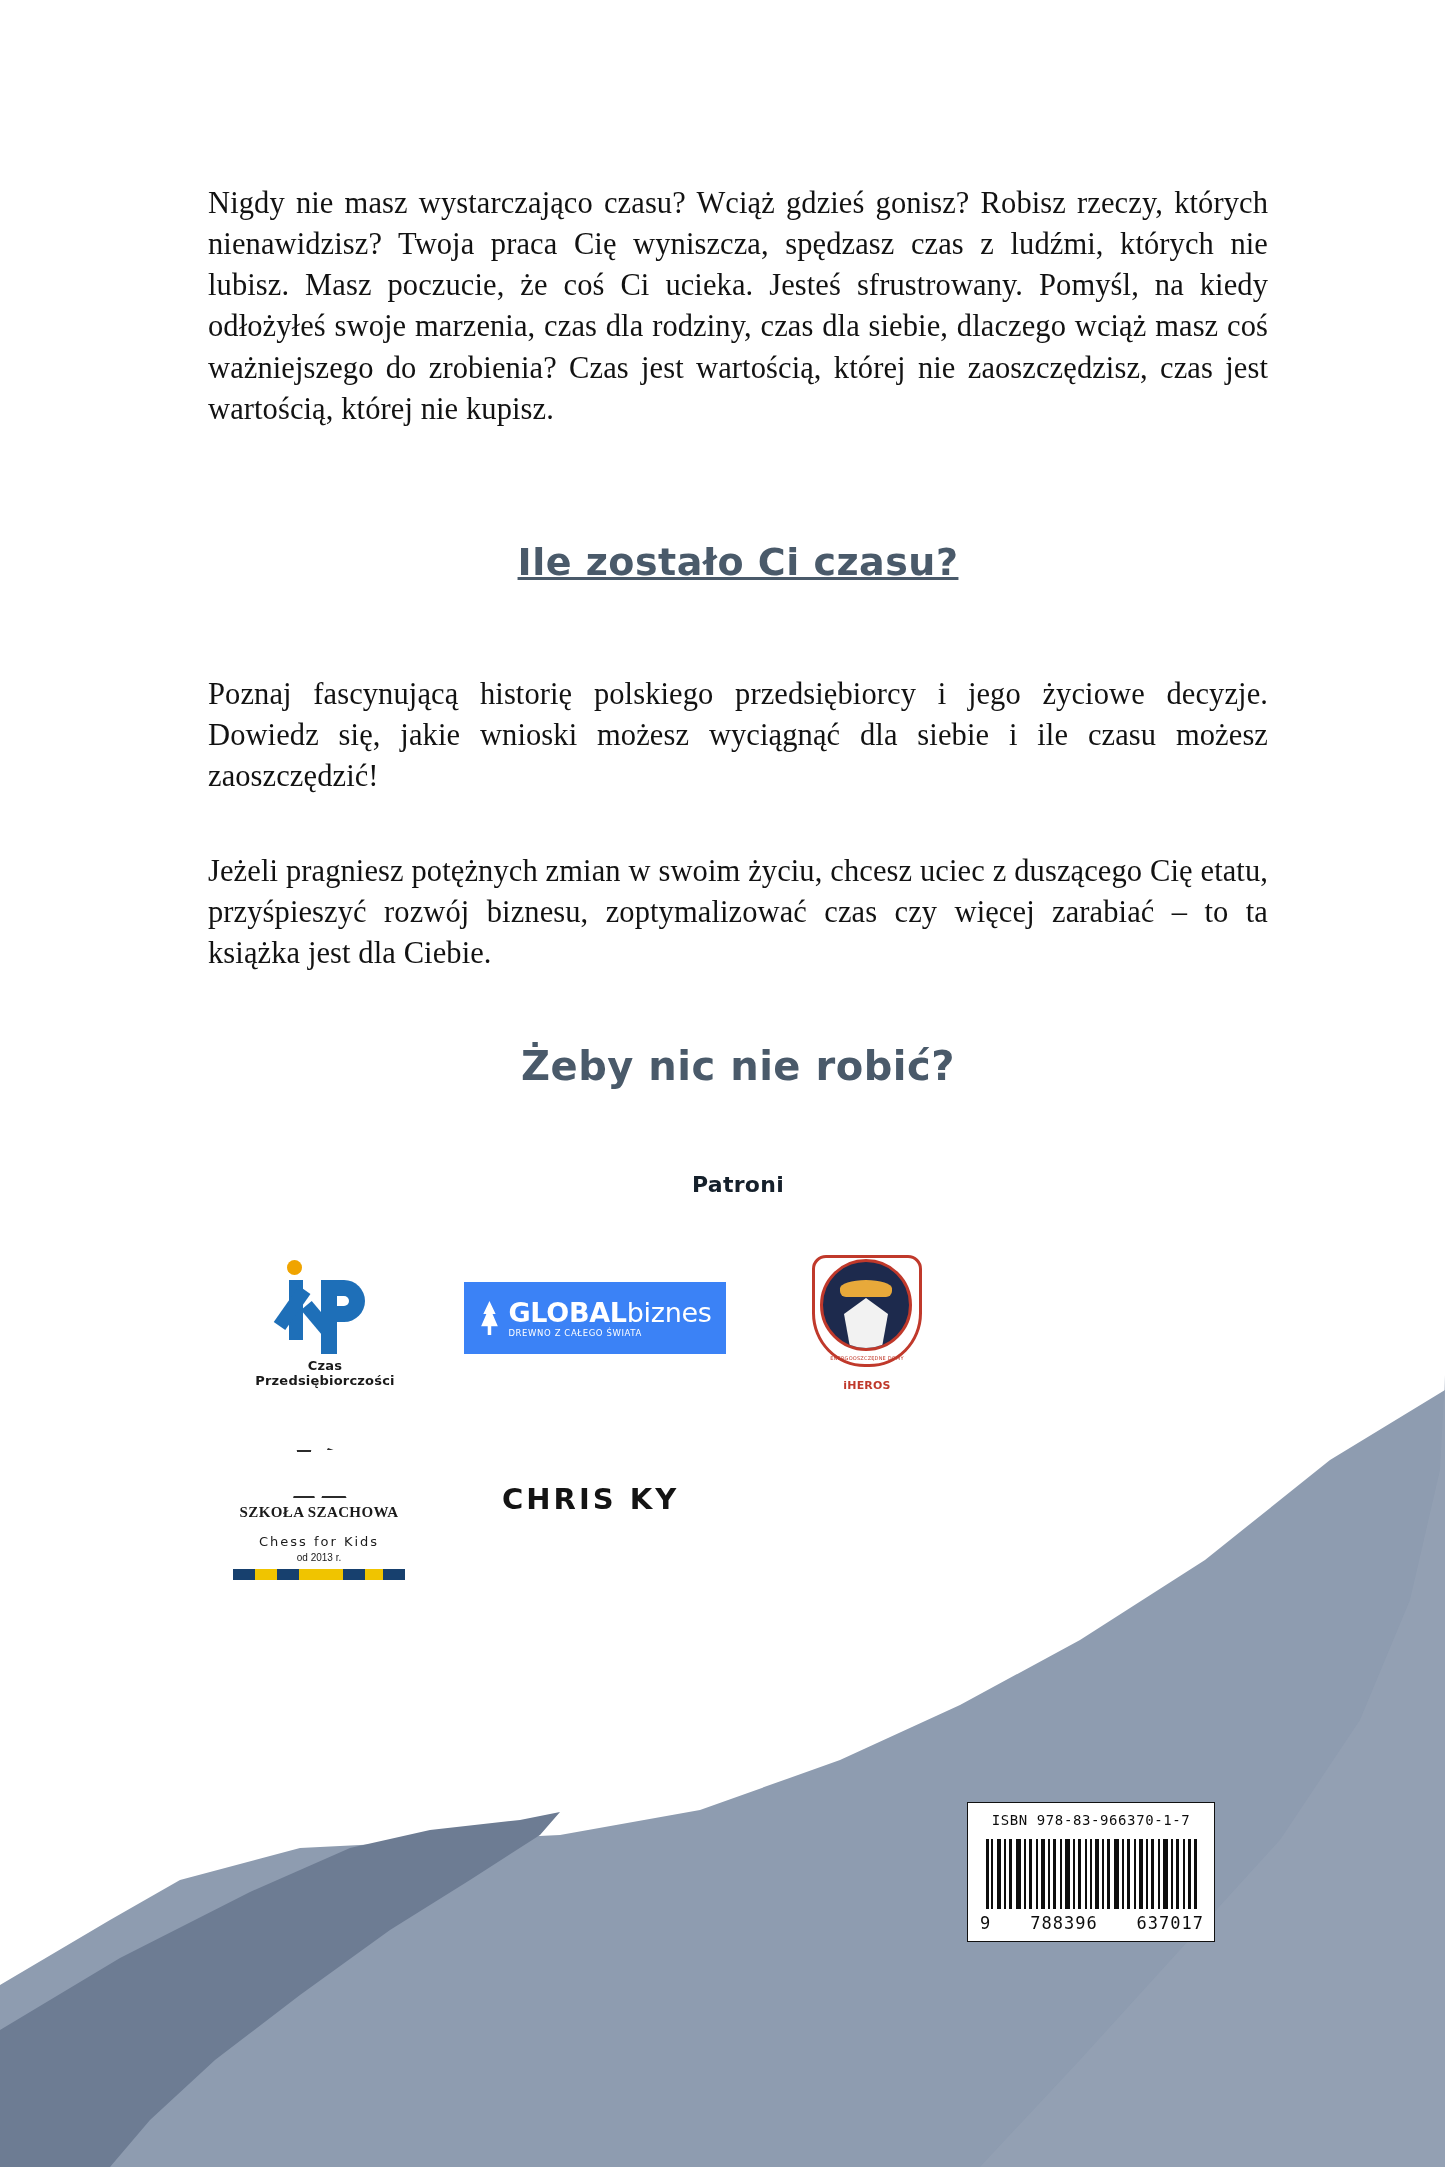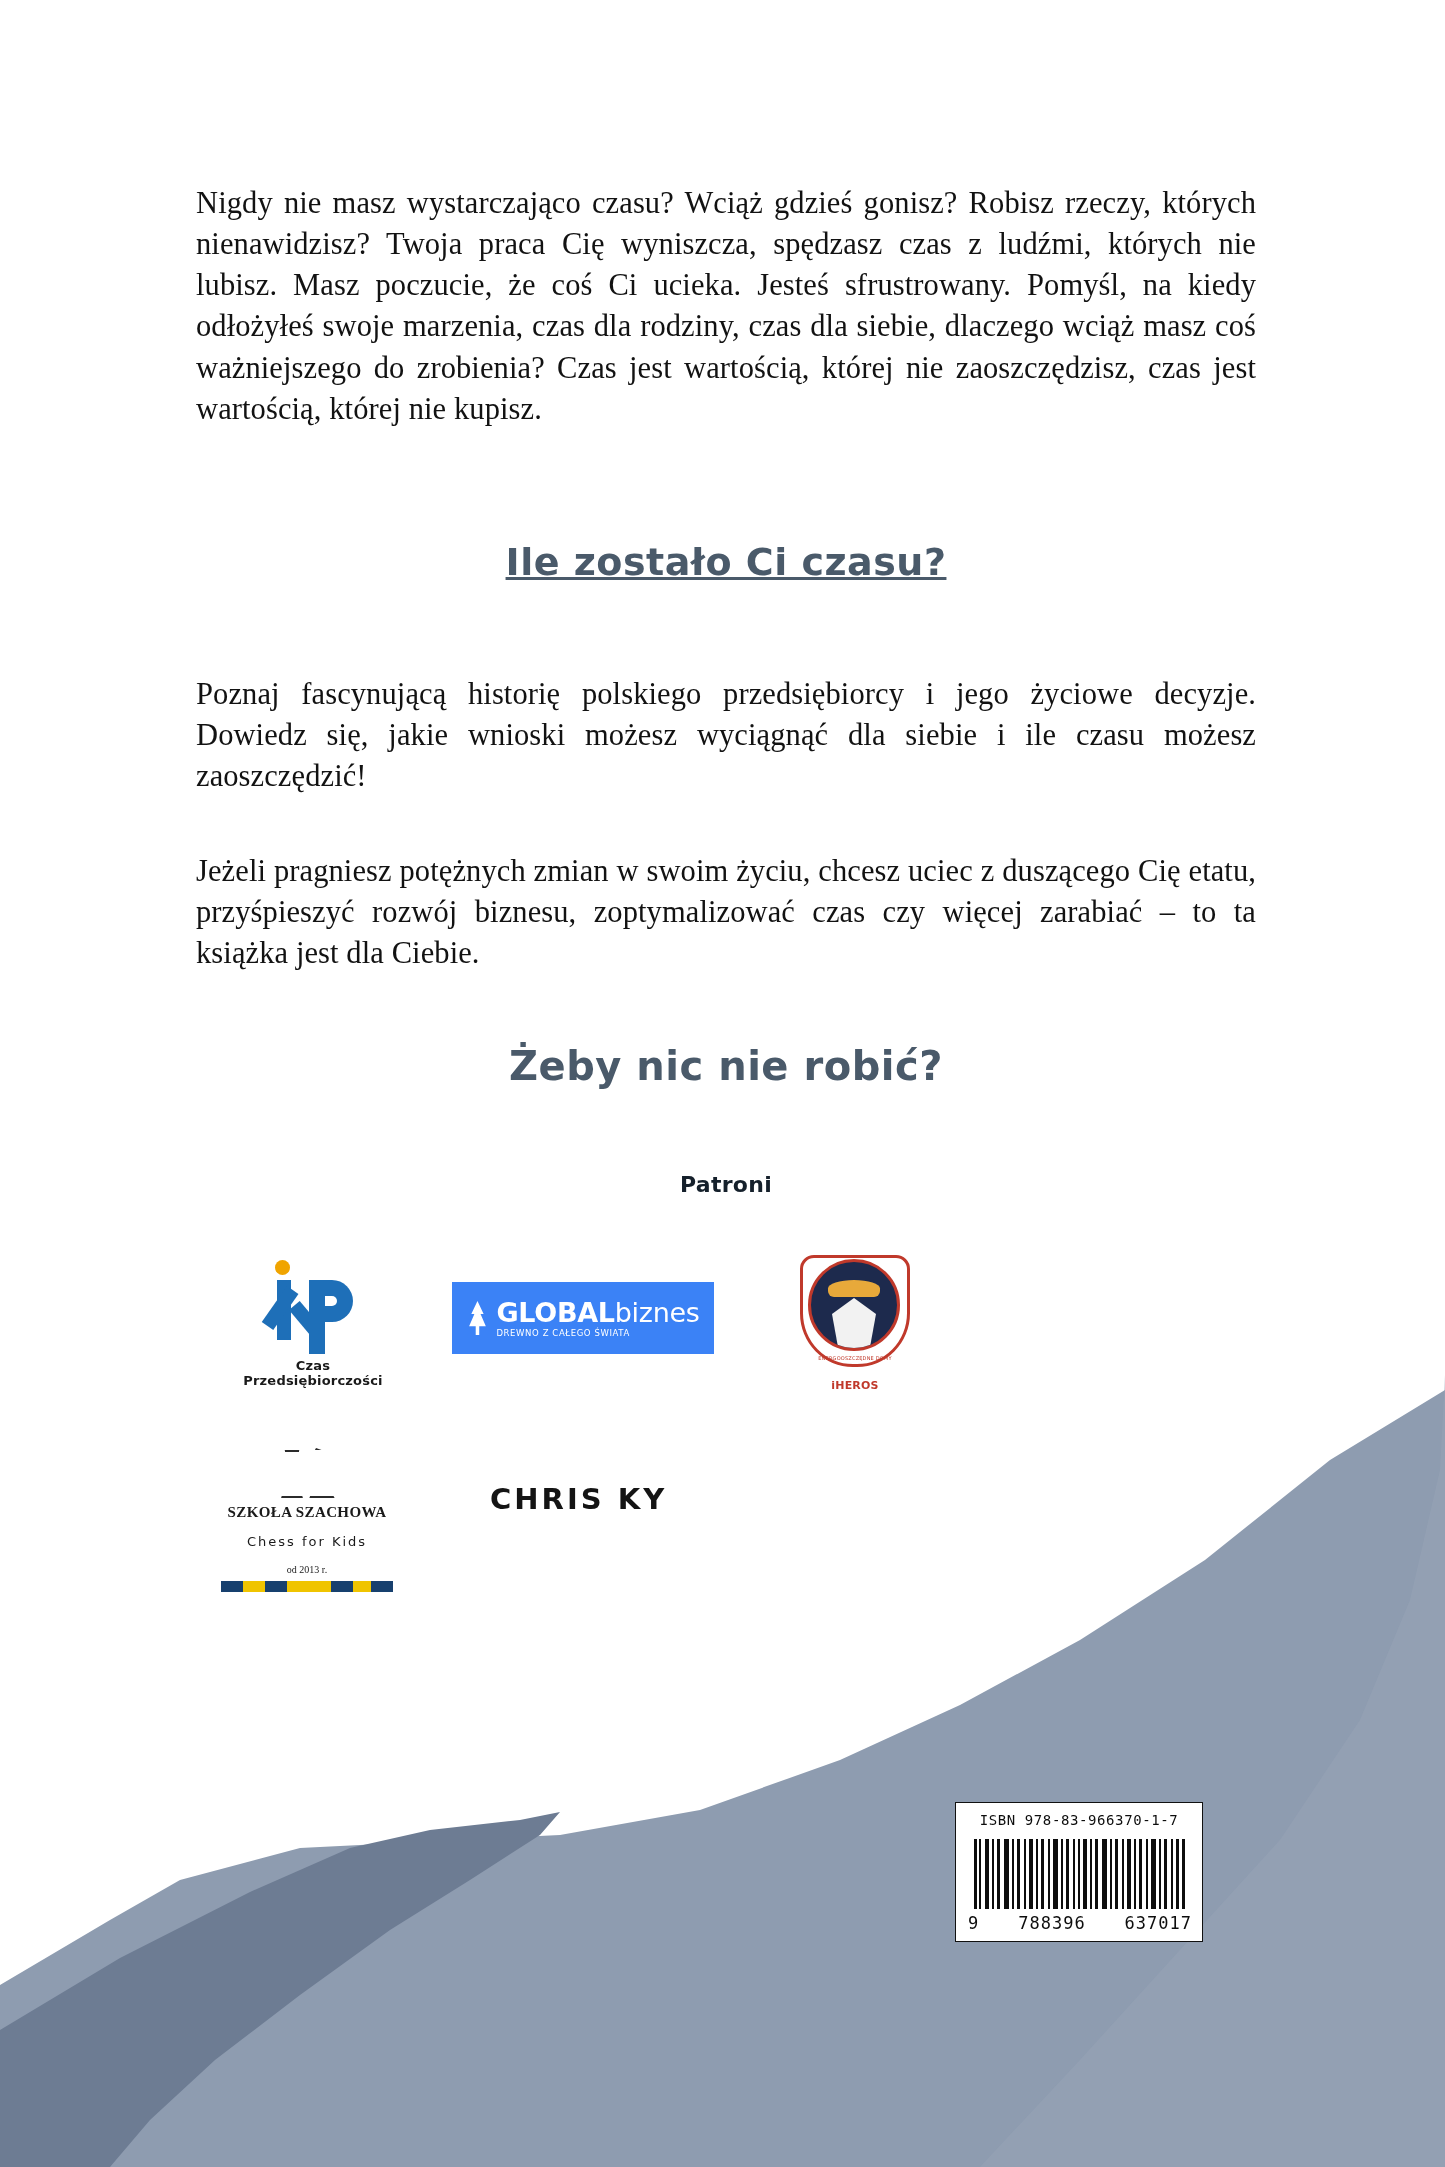"Nigdy nie masz wystarczająco czasu?" .content { left: 0 -> 12px }
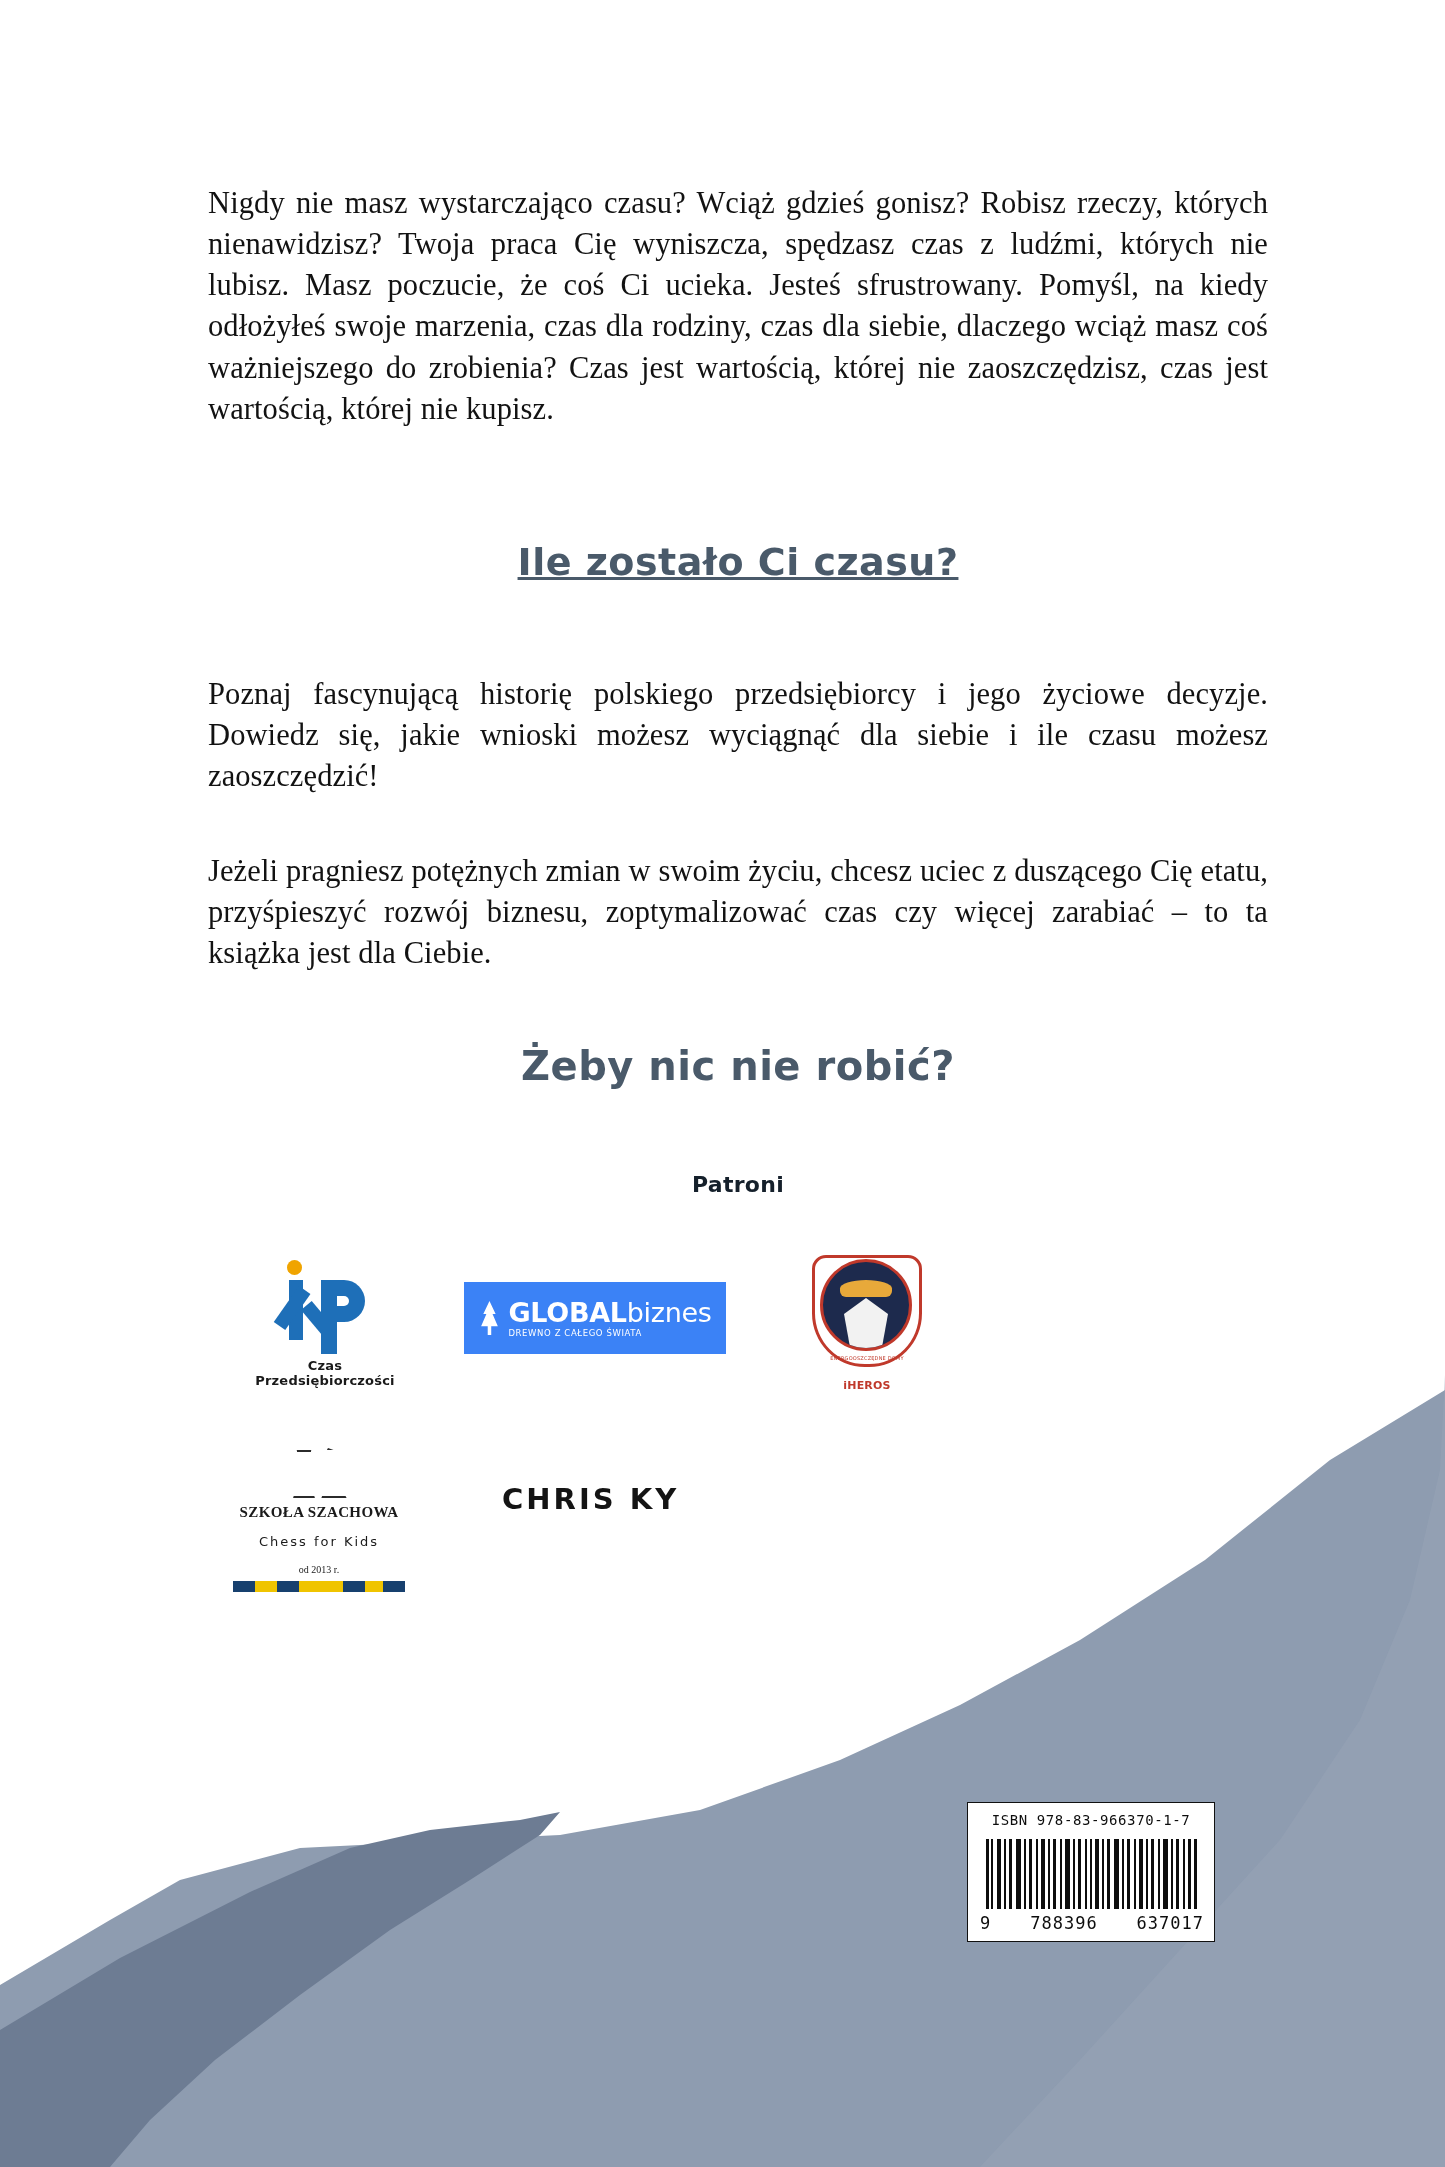"od 2013 r." .chess-year { font-family: Liberation Serif, serif -> Liberation Sans, sans-serif; margin-top: 15px -> 3px }
